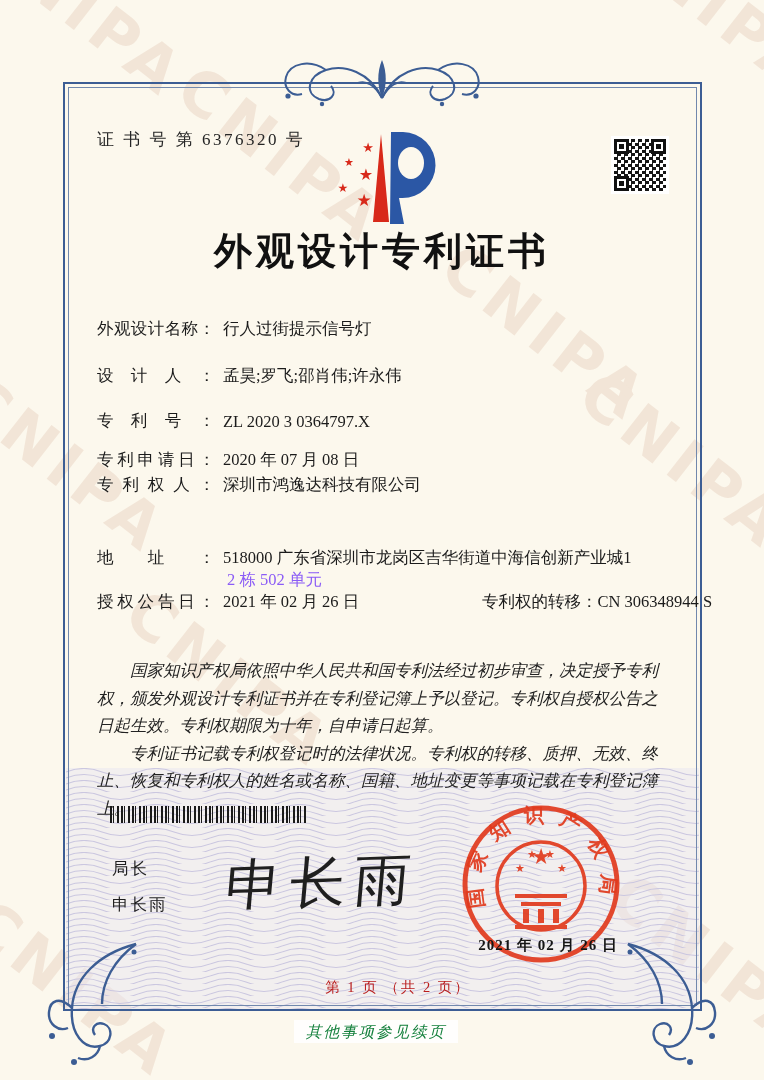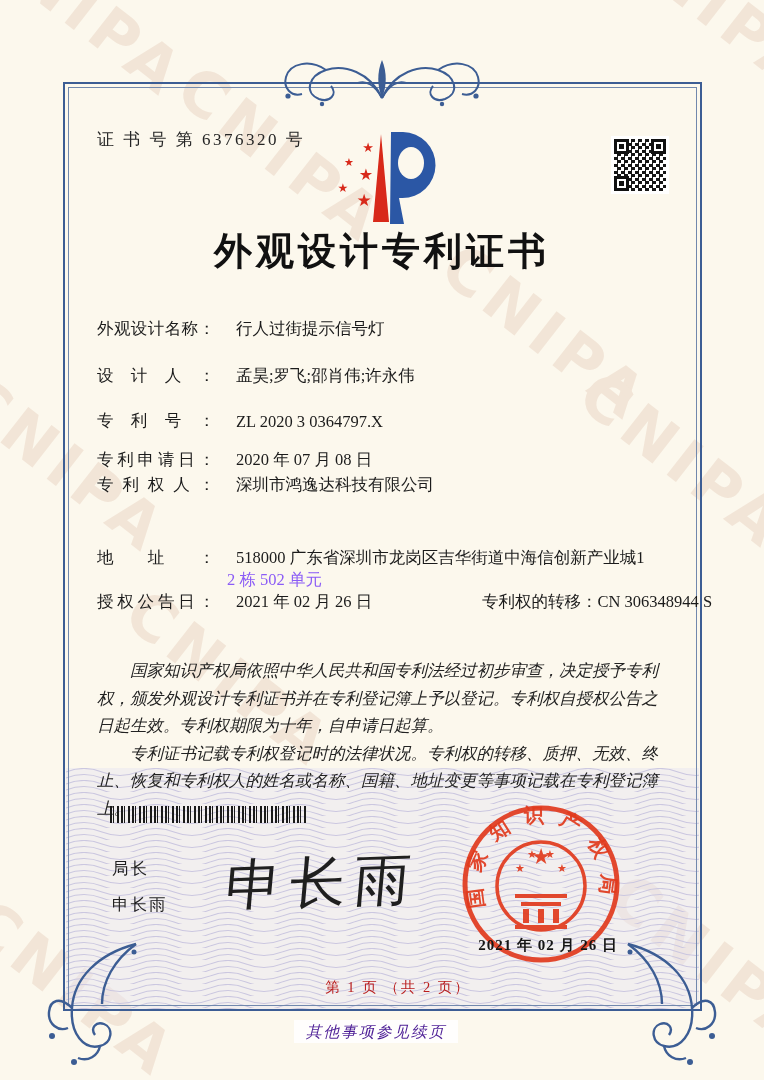"行人过街提示信号灯" .fvalue { margin-left: 21px -> 8px }
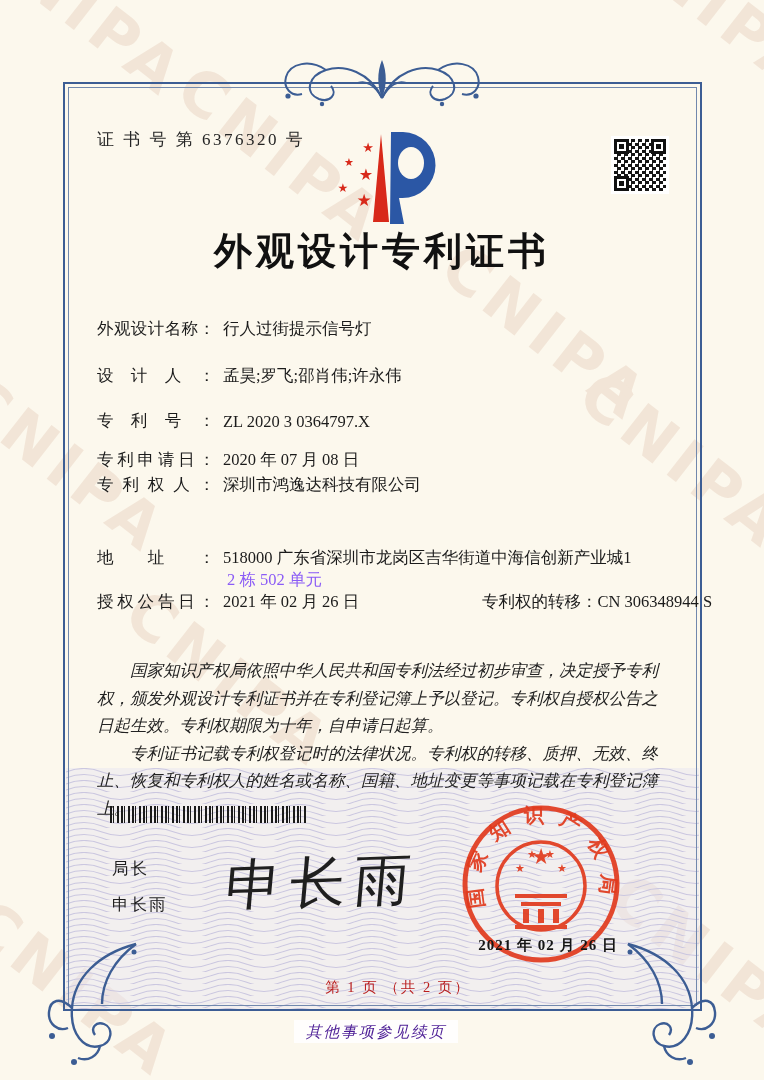"其他事项参见续页" .continuation { color: #4c1d95 -> #15803d }
